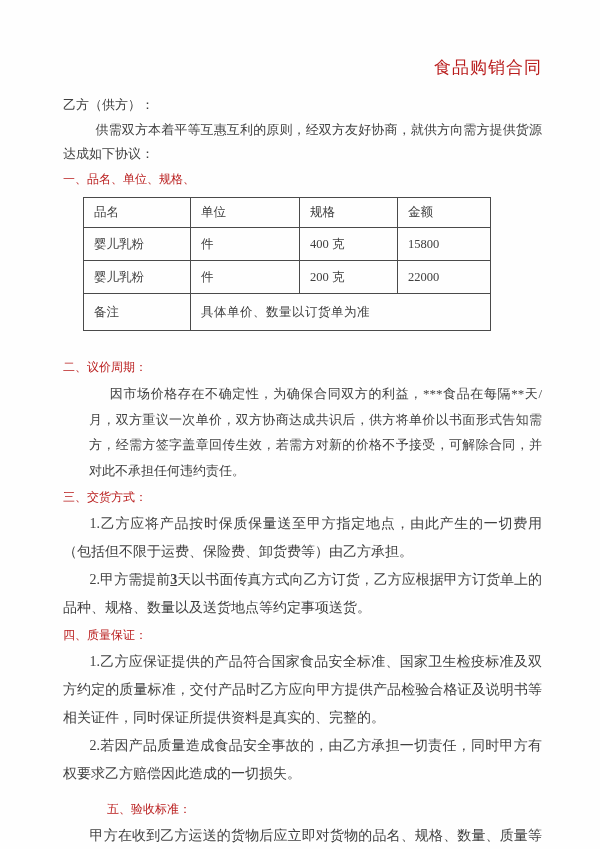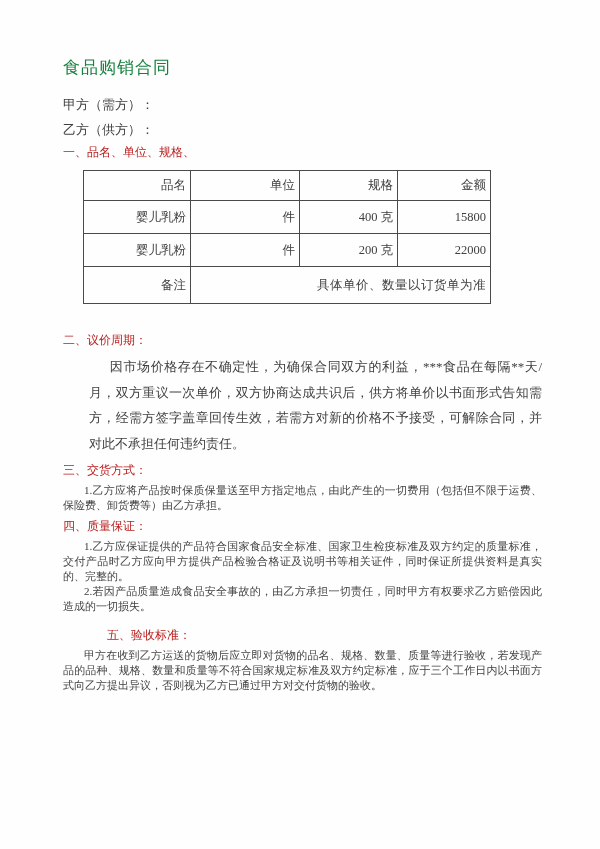"食品购销合同" .title { color: #15803d -> #b91c1c; text-align: left -> right }
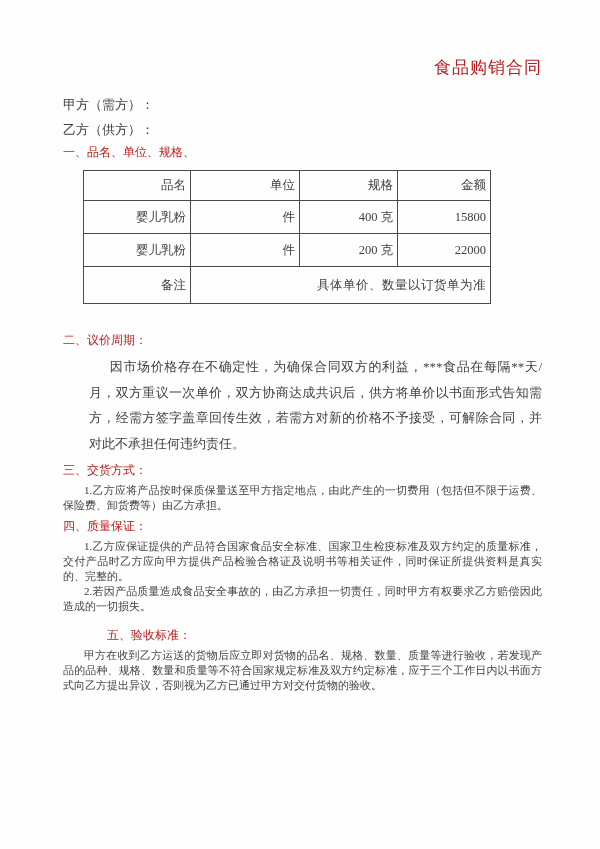"甲方（需方）：" p.line { html: <p>甲方（需方）：</p> -> none }
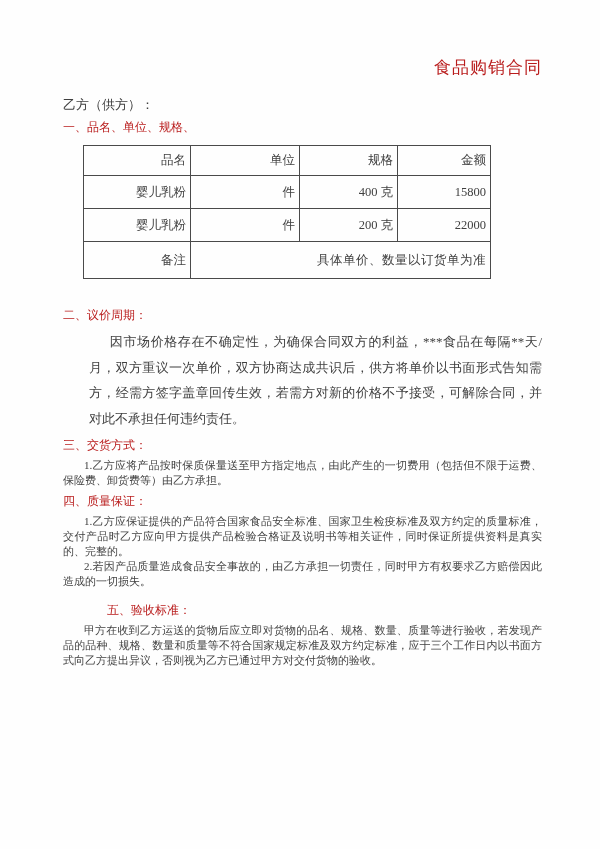"供需双方本着平等互惠互利的原则，经双方友好协商，就供方向需方提供货源达成如下协议" p.intro { html: none -> <p>供需双方本着平等互惠互利的原则，经双方友好协商，就供方向需方提供货源达成如下协议：</p> }
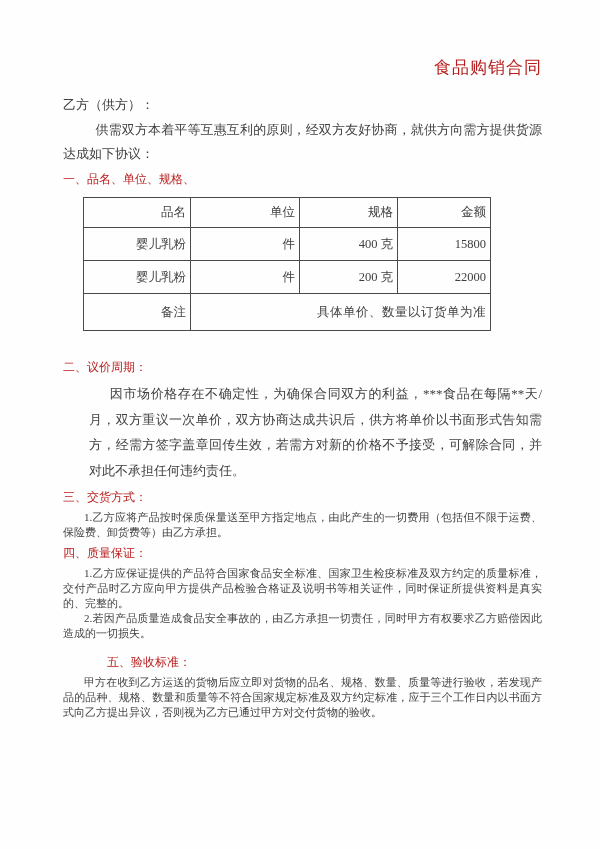"品名" table.ptable { text-align: right -> none }
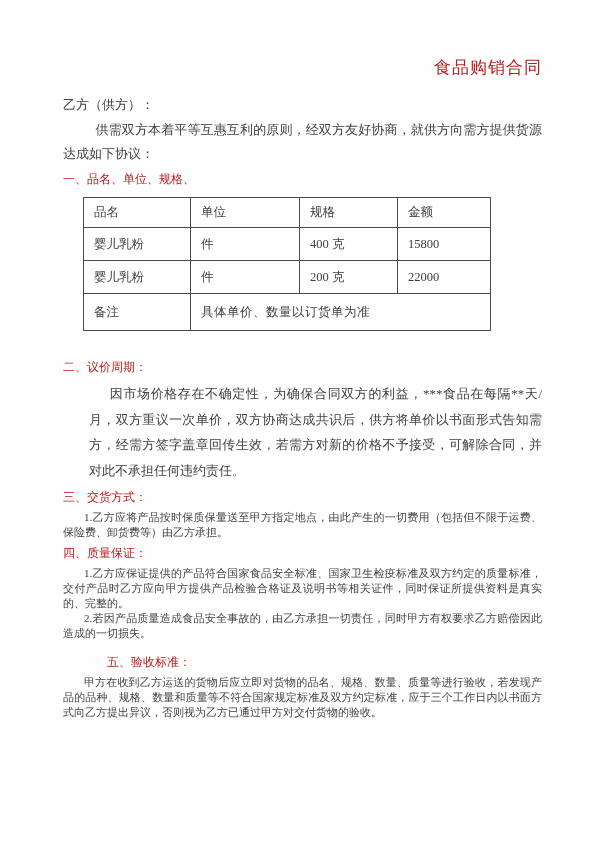"1.乙方应将产品按时保质保量送至甲方指定地点，由此产生的一切费用（包括但不限于运" .item { font-size: 11px -> 14px; line-height: 15px -> 28px }
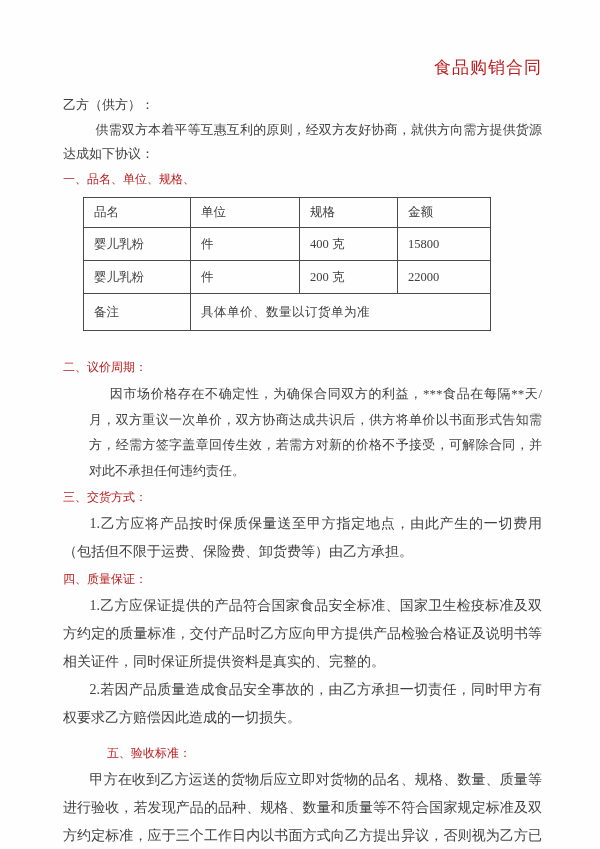"2.甲方需提前3天以书面传真方式向乙方订货，乙方应根据甲方订货单上的品种、规格、" p.item { html: none -> <p><span>2.甲方需提前</span><span>3</span><span>天以书面传真方式向乙方订货，乙方应根据甲方订货单上的品种、规格、数量以及送货地点等约定事项送货。</span></p> }
